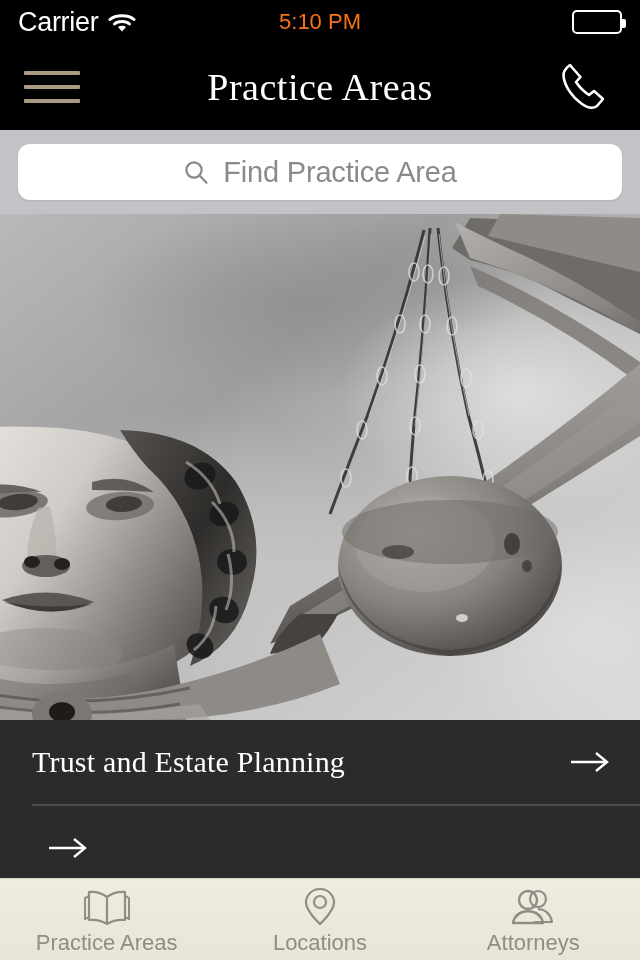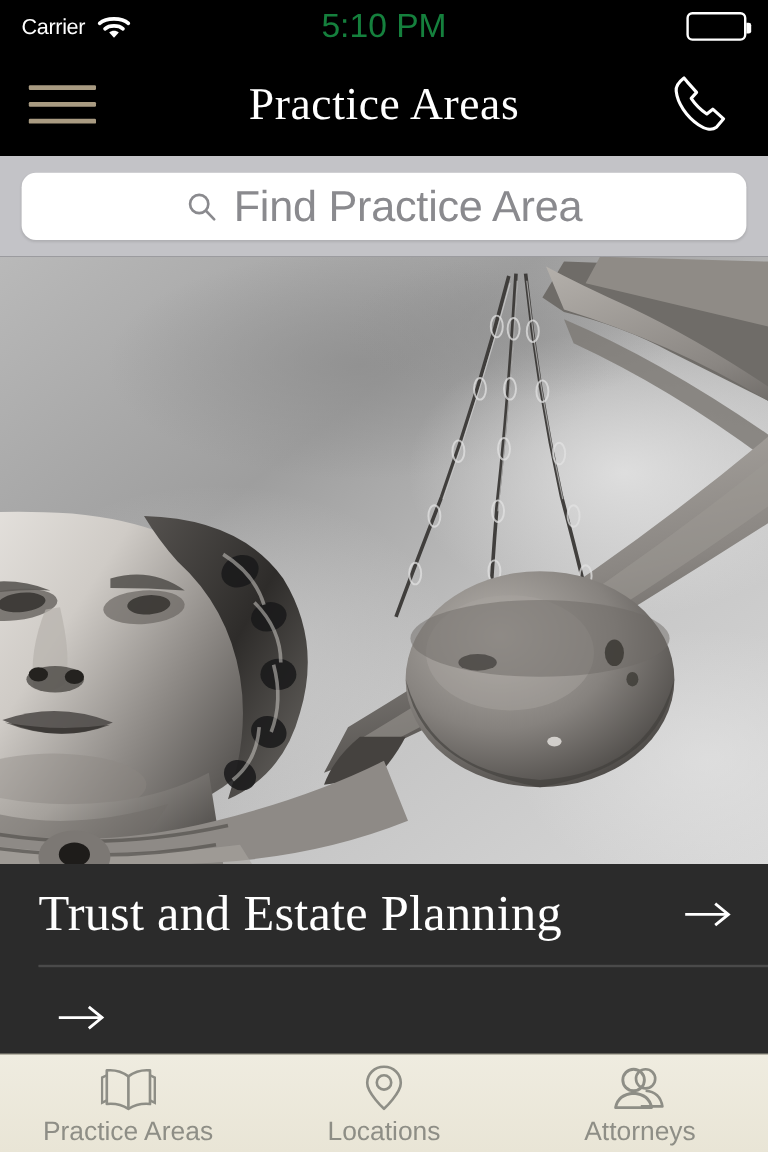"Carrier" .carrier-text { font-size: 18px -> 27px }
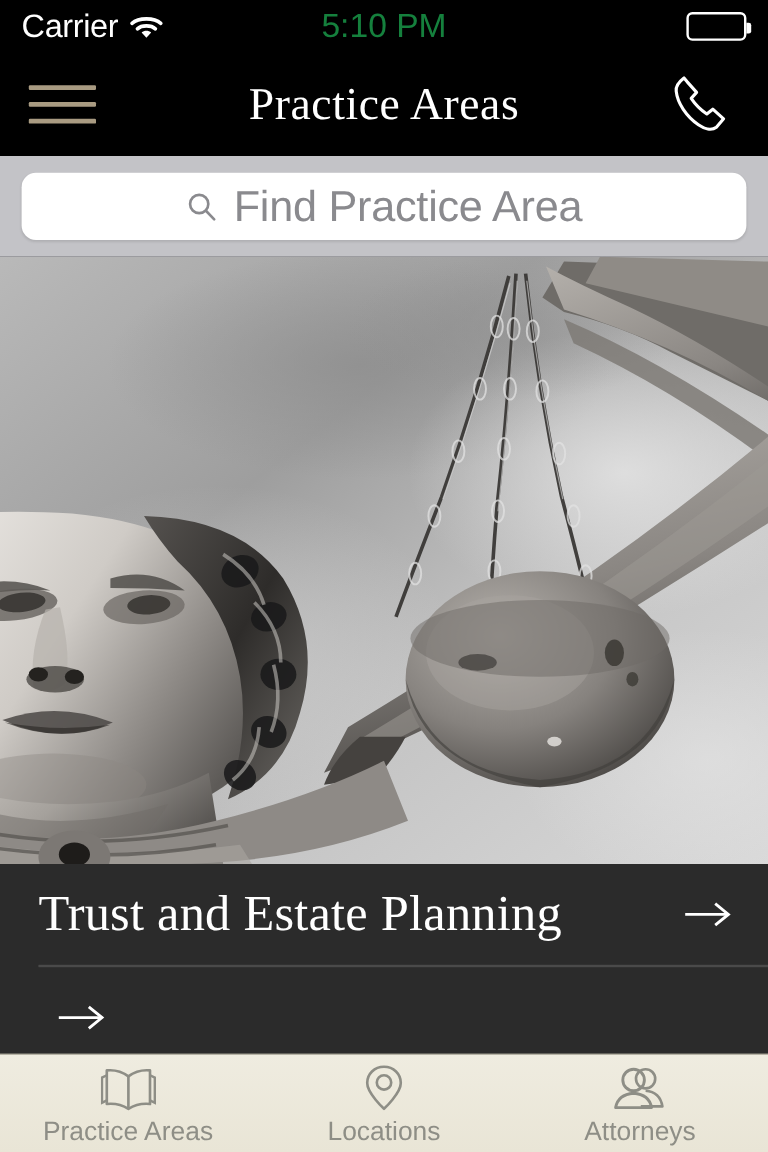"5:10 PM" .status-time { color: #15803d -> #f97316; font-size: 28px -> 22px }
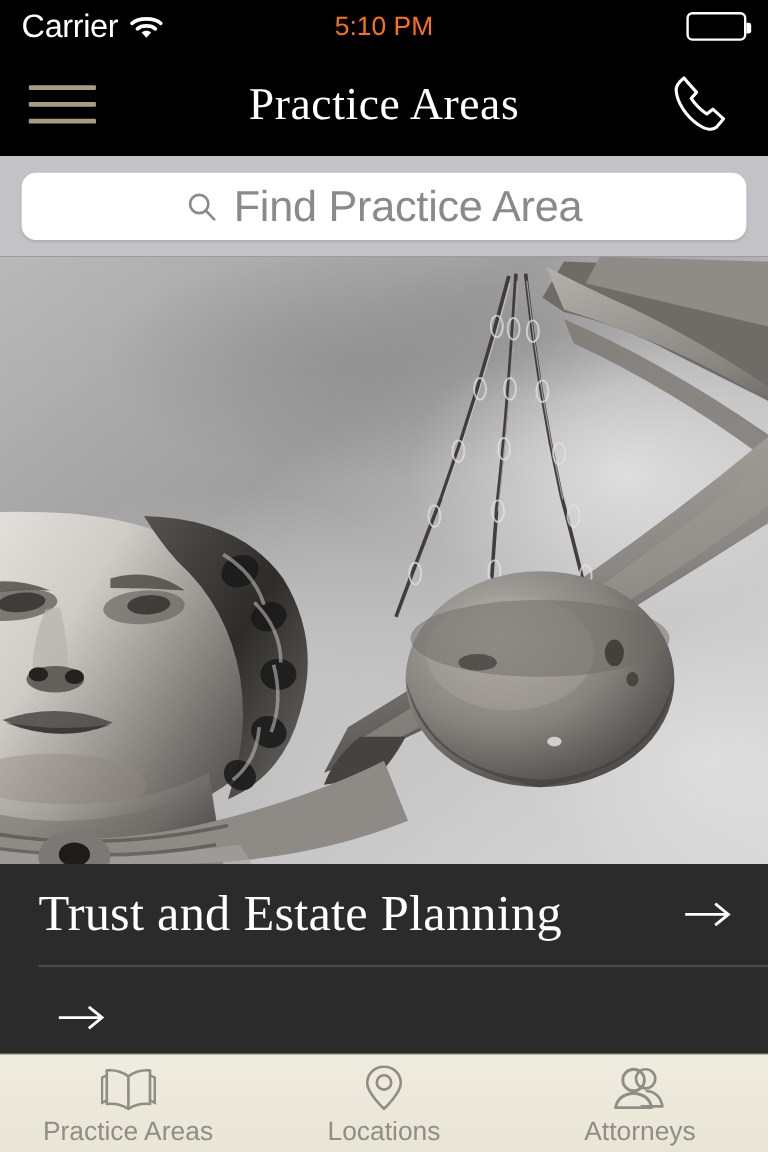"Find Practice Area" .search-placeholder { font-size: 36px -> 29px }
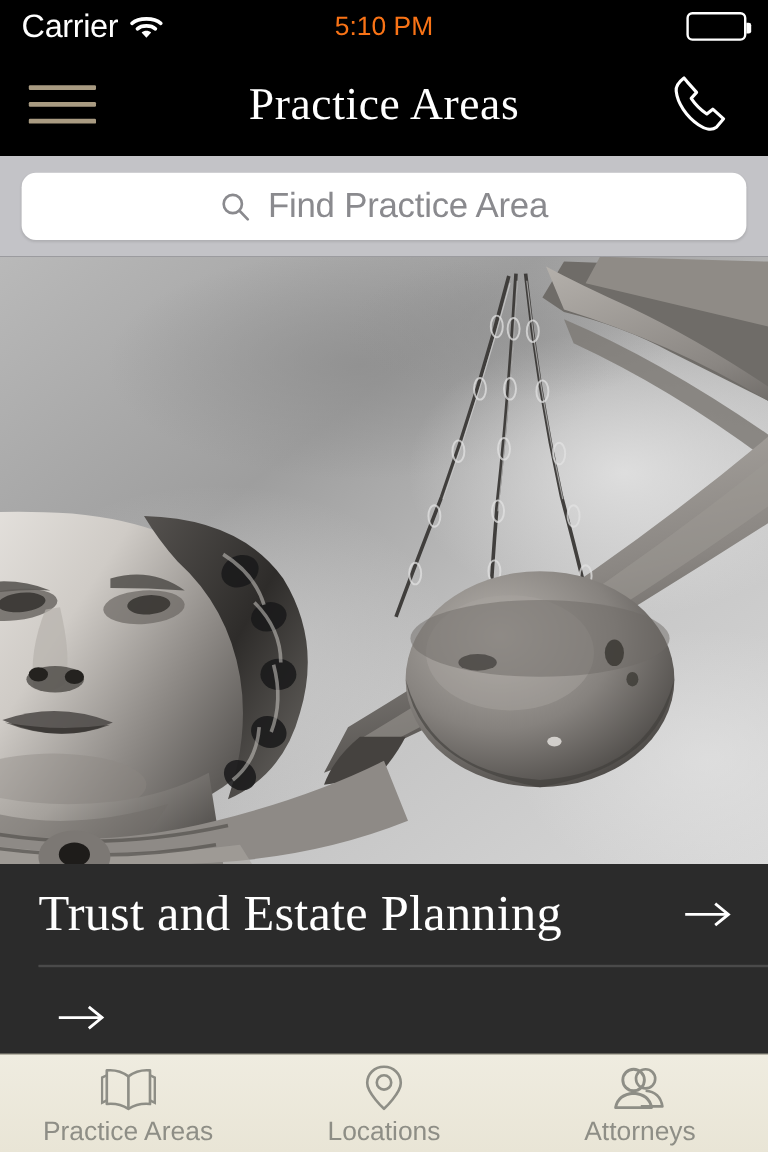"Trust and Estate Planning" .row-label { font-size: 42px -> 30px }
